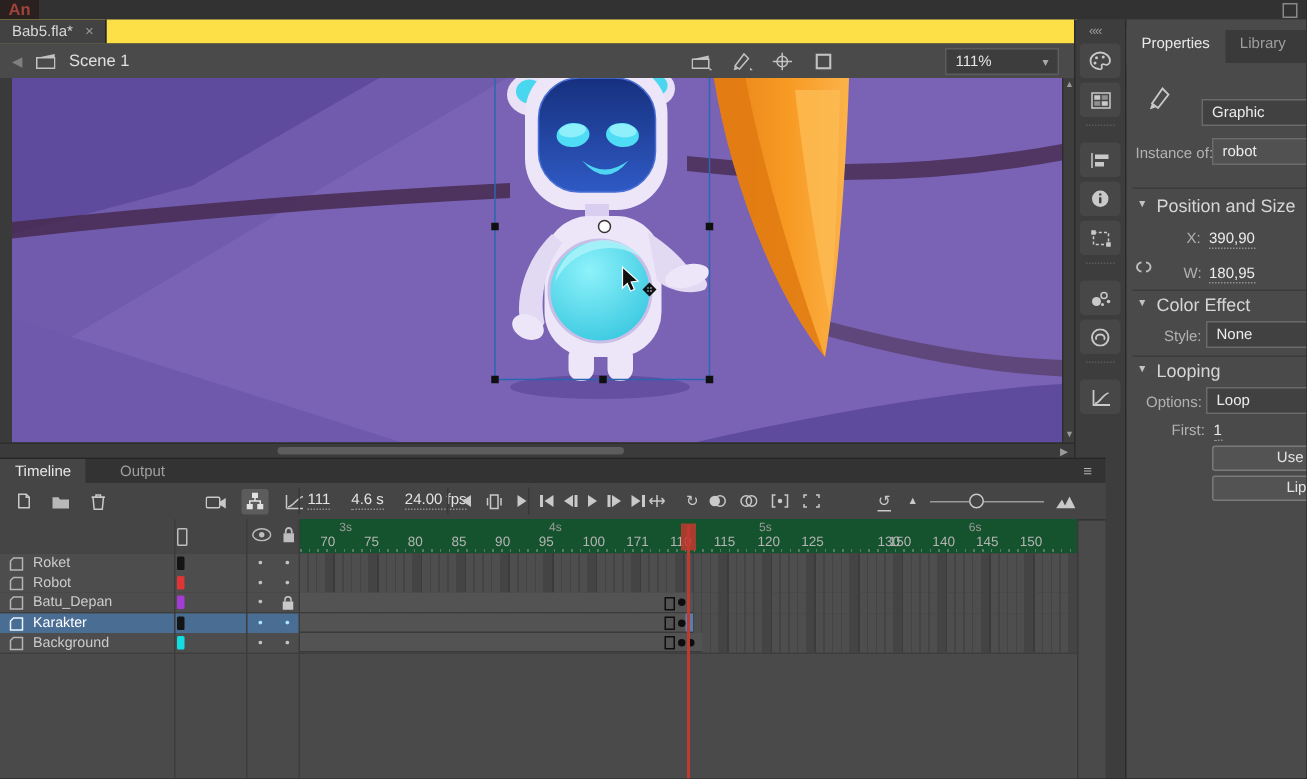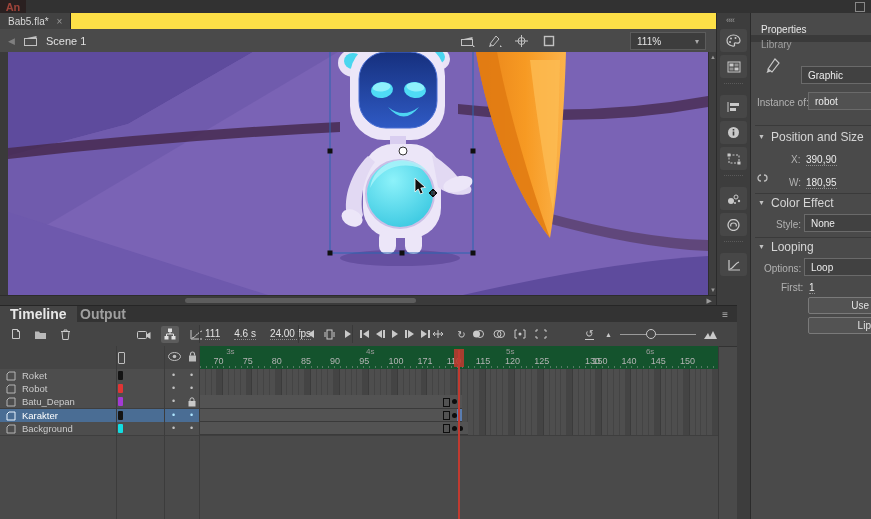"Properties" #props-tabs { flex-direction: column -> none }
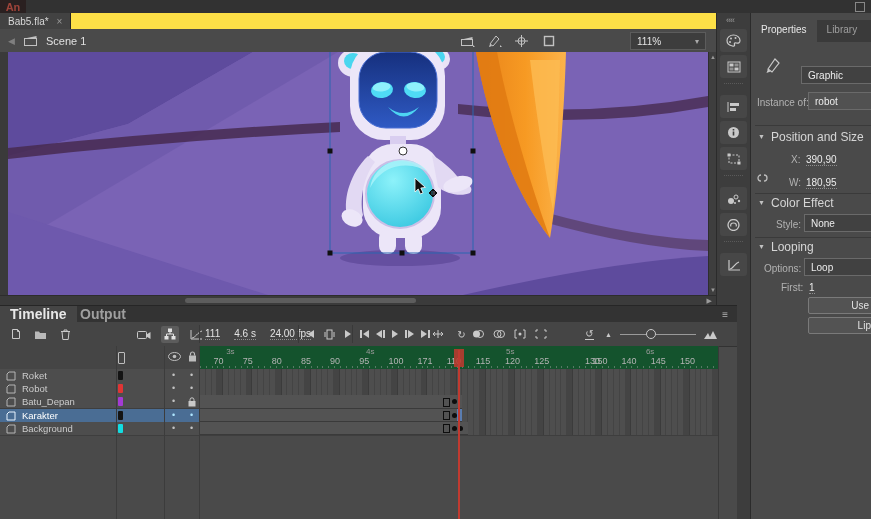"Timeline" .tl-tab { font-size: 14px -> 10px; font-weight: bold -> none }
